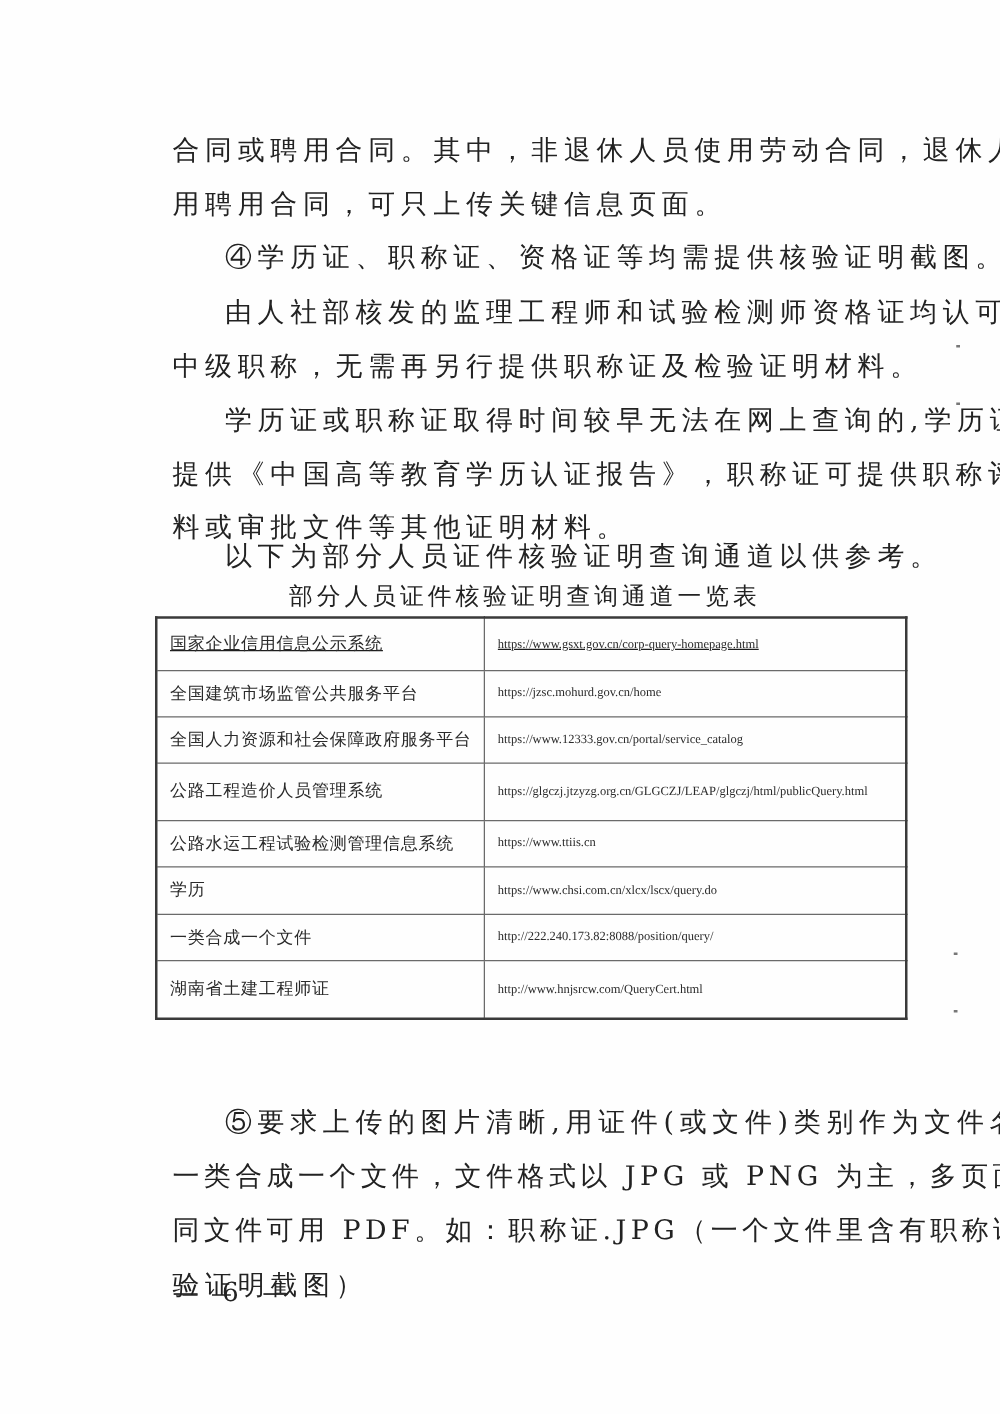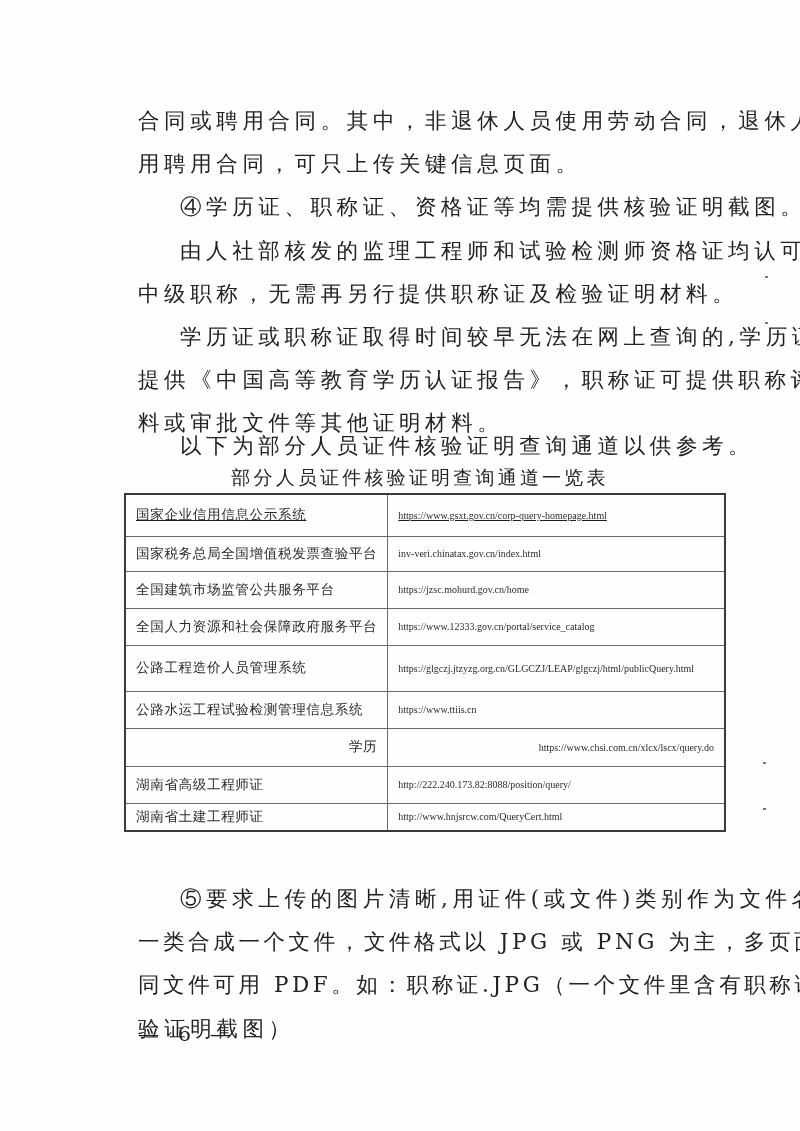"国家税务总局全国增值税发票查验平台" tr.r2 { html: <tr> <td>国家税务总局全国增值税发票查验平台</td> <td>inv-veri.chinatax.gov.cn/index.html</td> </tr> -> none }
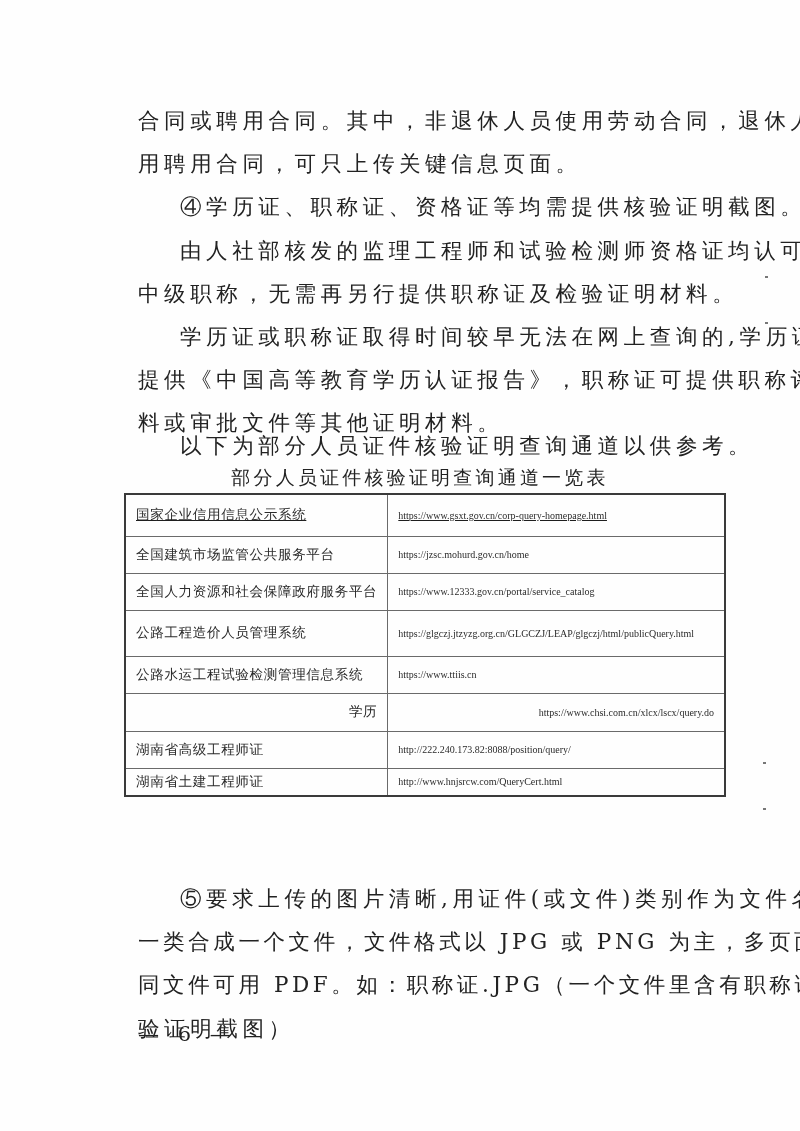"学历" .r7 { text-align: right -> none }
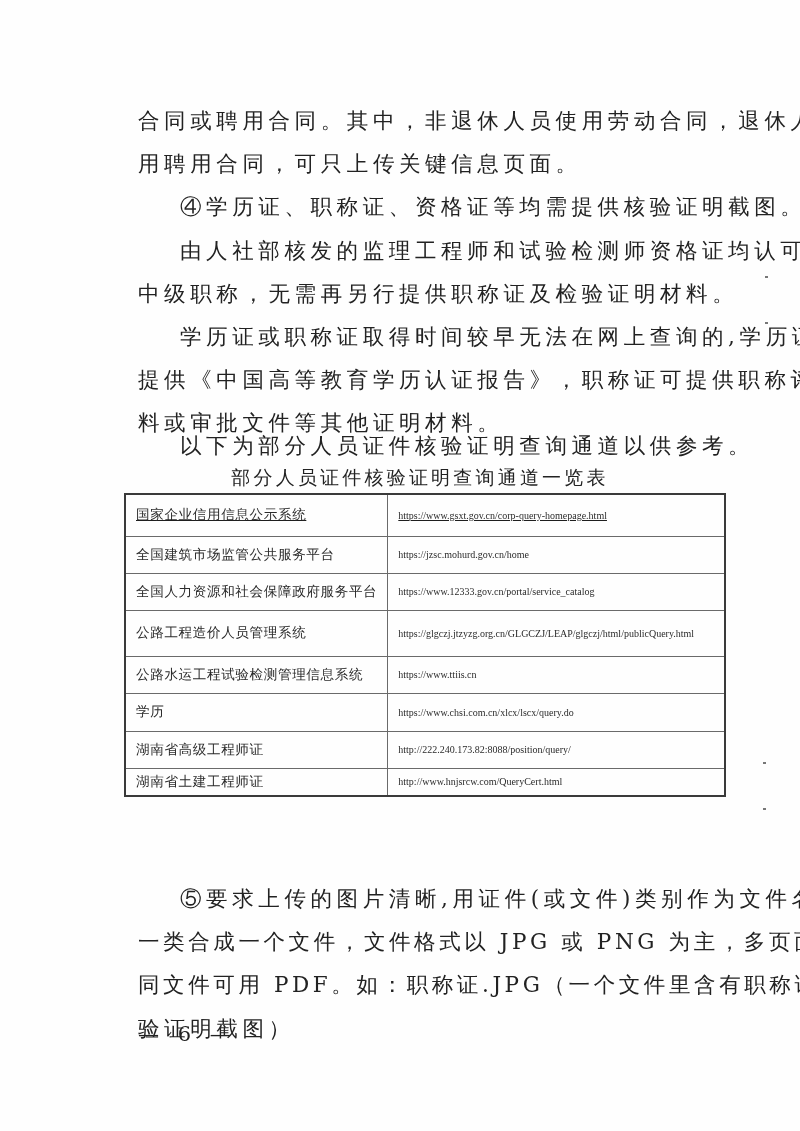"湖南省高级工程师证" td.name { text: 湖南省高级工程师证 -> 一类合成一个文件 }
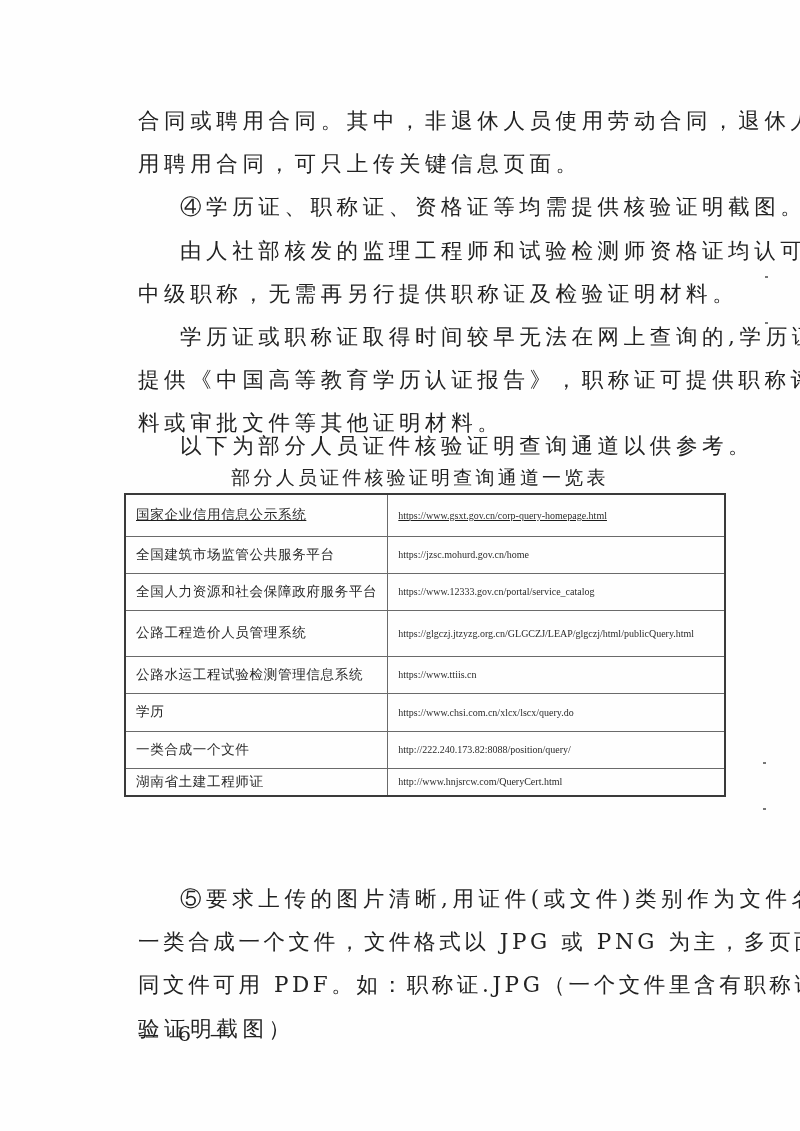"湖南省土建工程师证" .r9 { height: 28px -> 47px }
